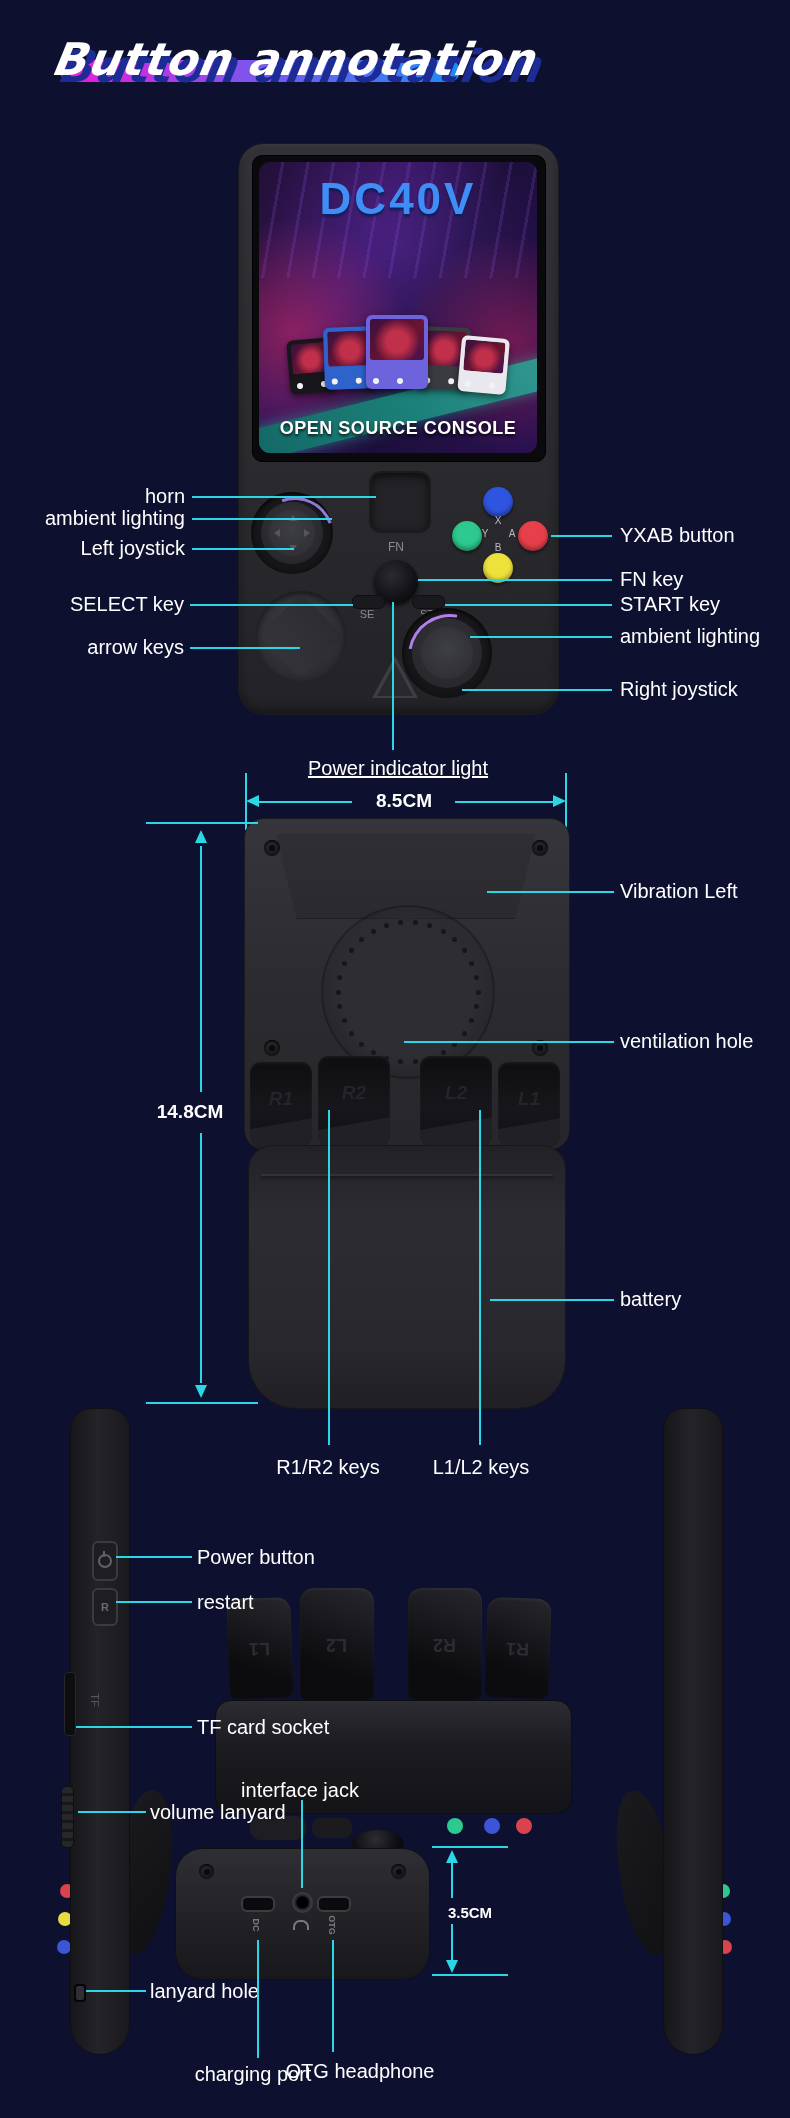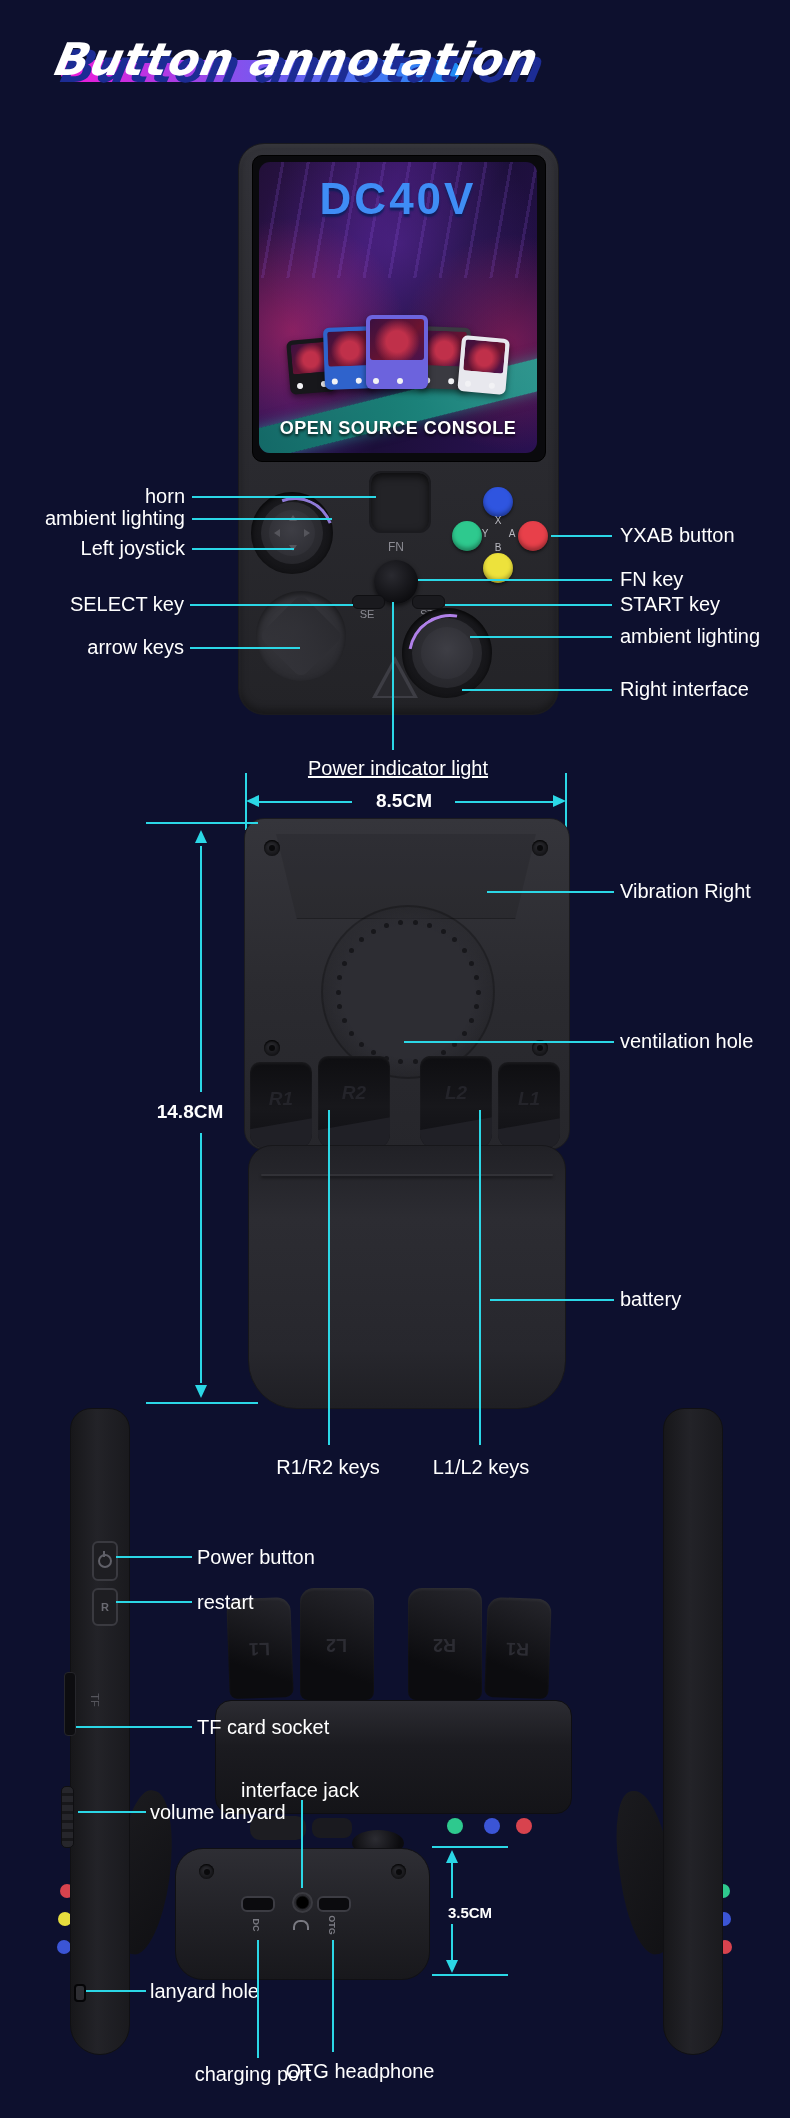"Right interface" div.label { text: interface -> joystick }
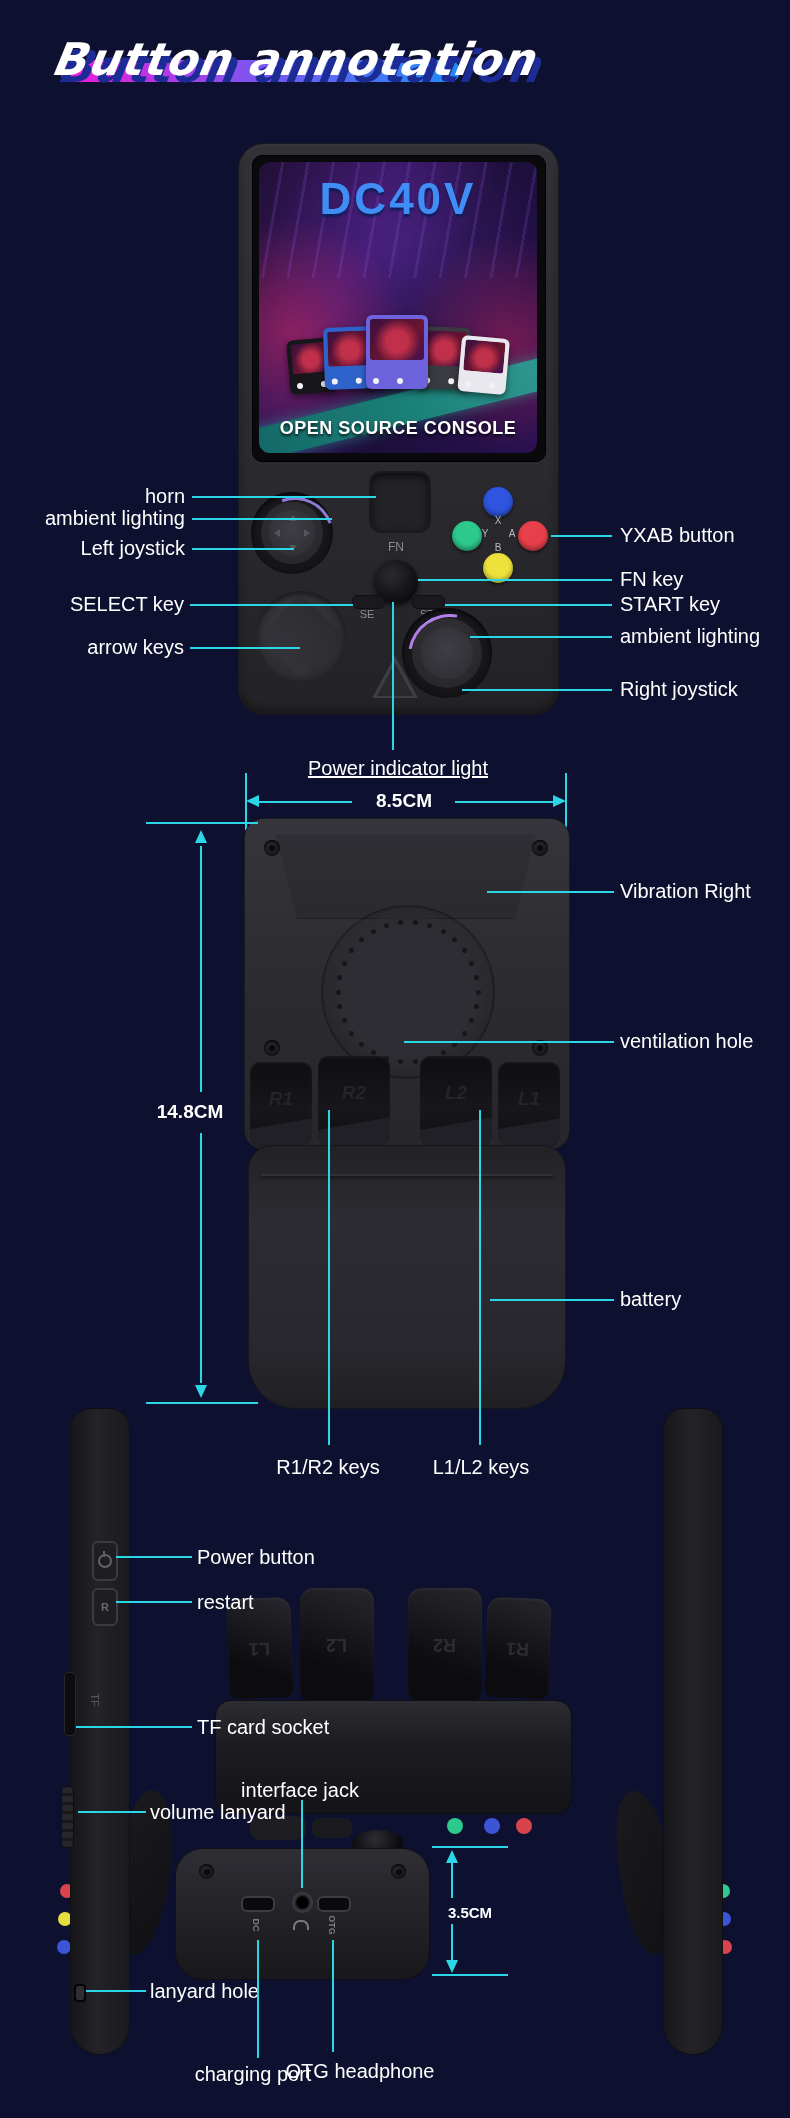"Vibration Right" div.label { text: Right -> Left }
